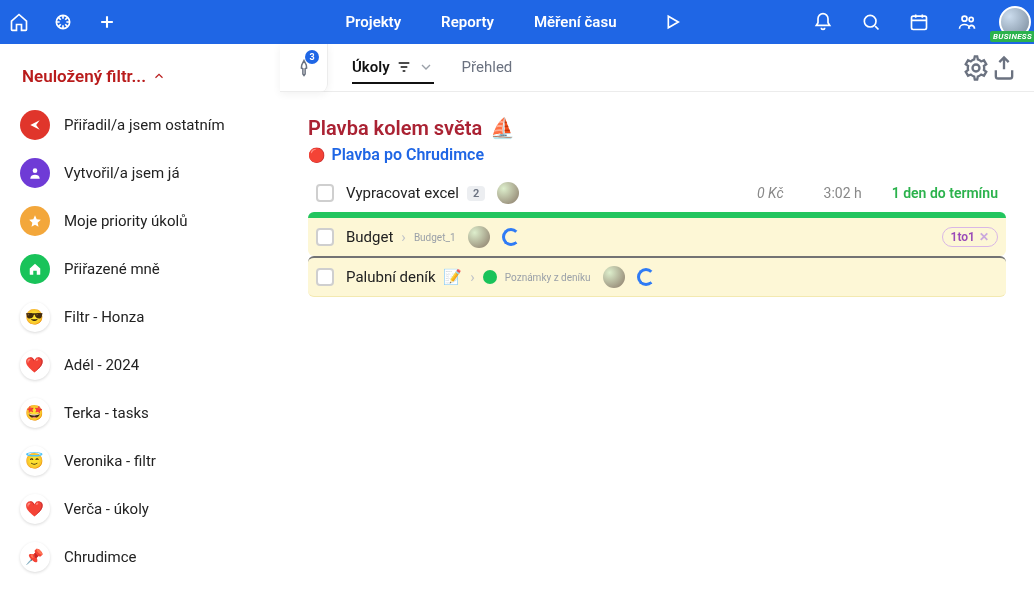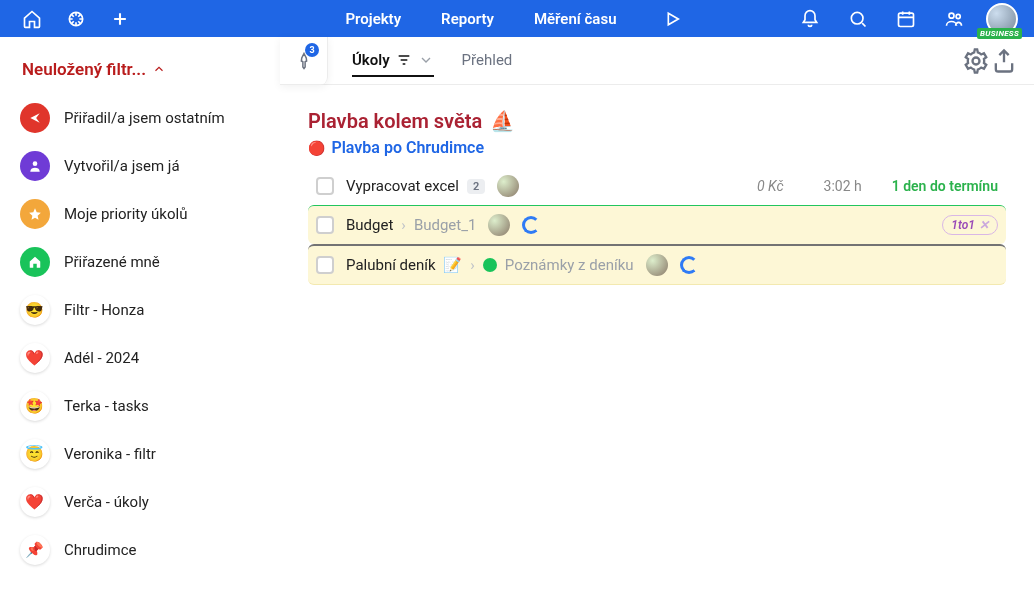"Projekty" .topbar { height: 37px -> 44px; padding: 0 16px -> 0 3px }
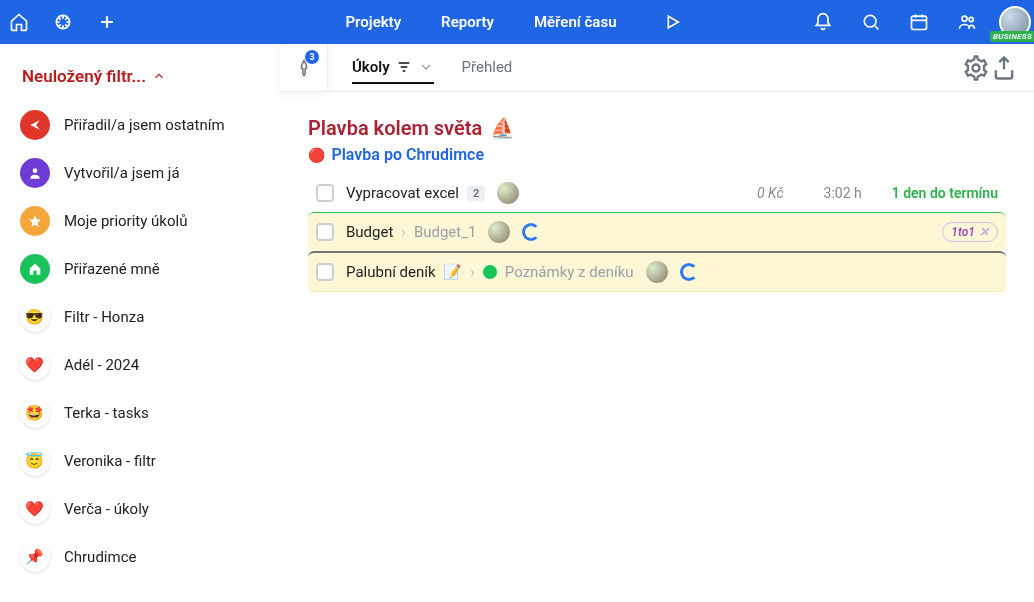"Budget" .task.hl { border-top: 1px solid #22c55e -> 6px solid #22c55e }
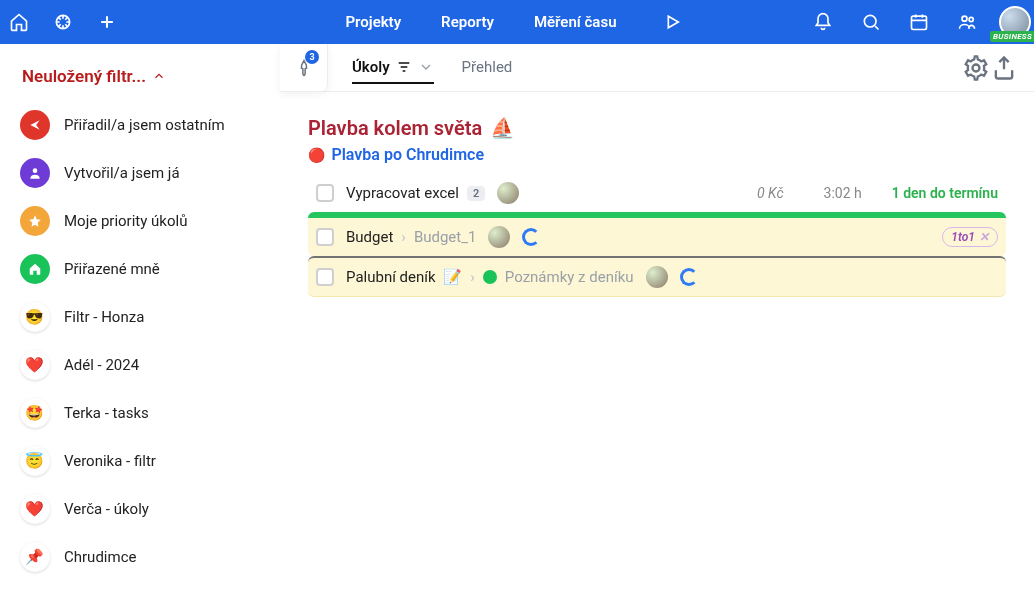"Budget_1" .crumb { font-size: 15px -> 10px }
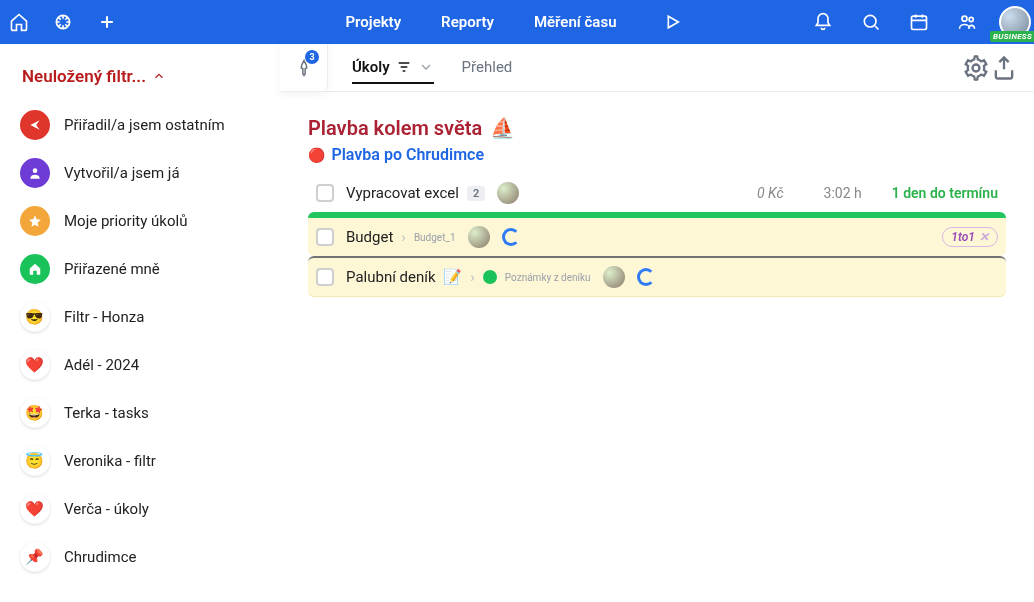"1to1" .pill { font-style: italic -> none }
